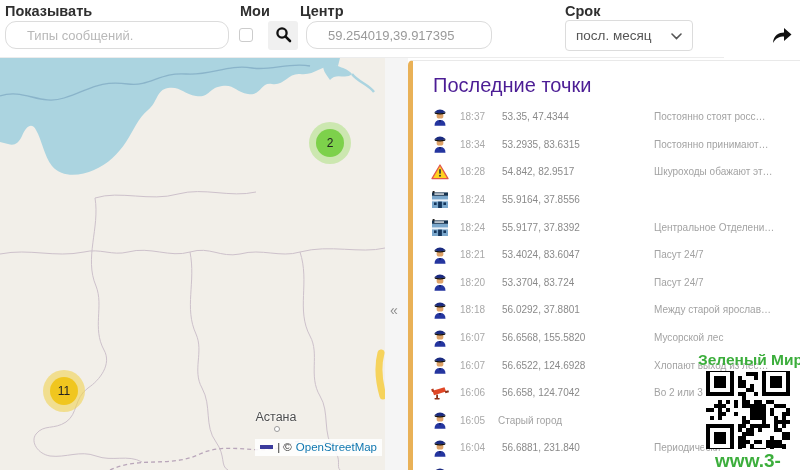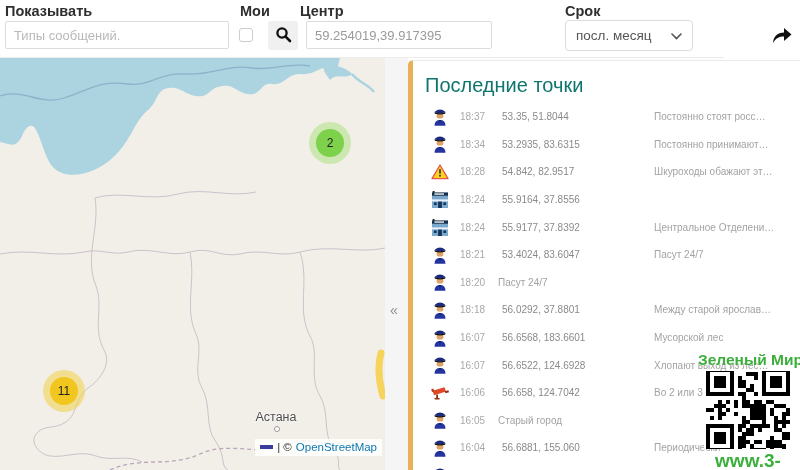"Типы сообщений." .tinput { border-radius: 2px -> 11px; padding: 0 8px -> 0 21px }
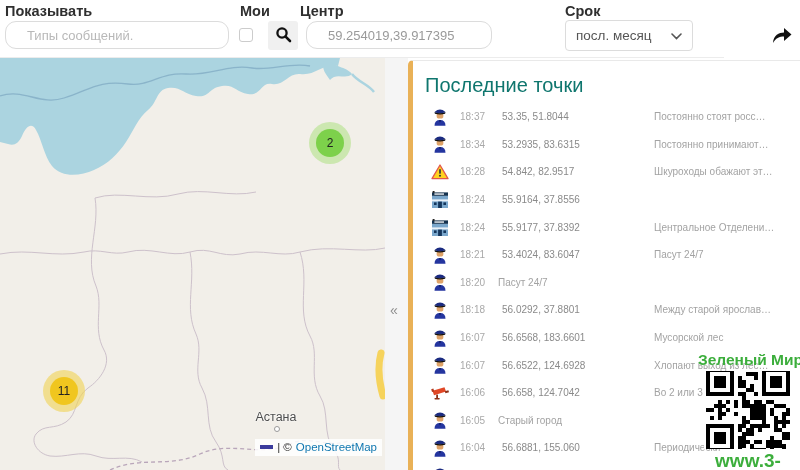"Последние точки" .panel-title { color: #0f766e -> #4c1d95; padding: 13px 0 6px 12px -> 13px 0 6px 20px }
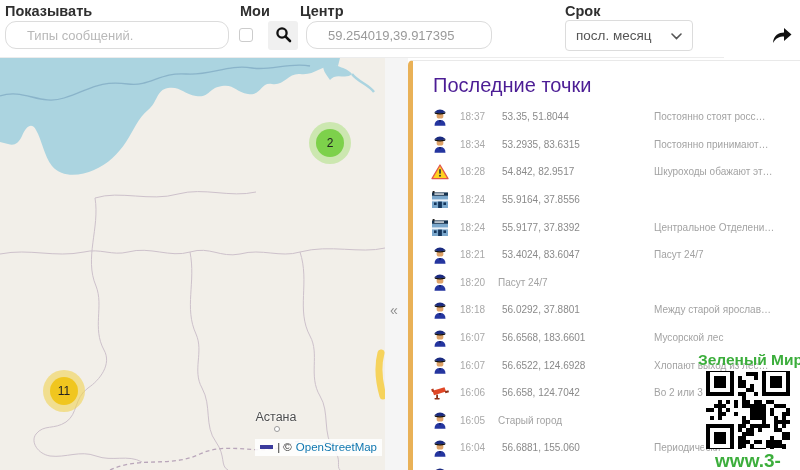"53.35, 51.8044" span.rcoords { text: 51.8044 -> 47.4344 }
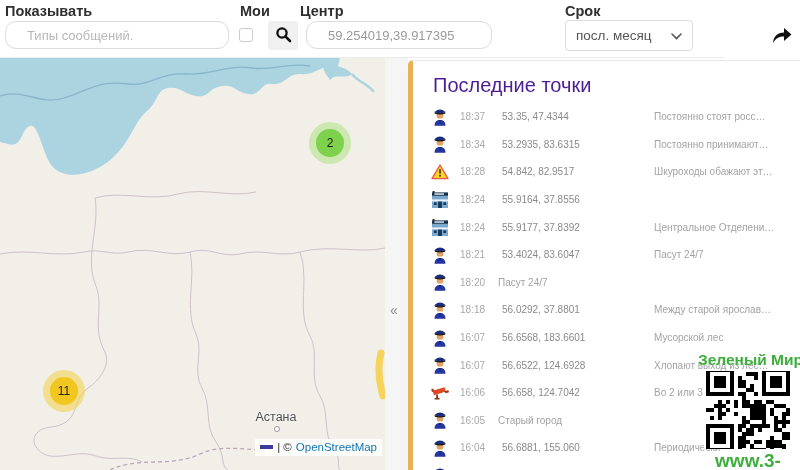"53.3704, 83.724" span.rcoords { html: none -> <span>53.3704, 83.724</span> }
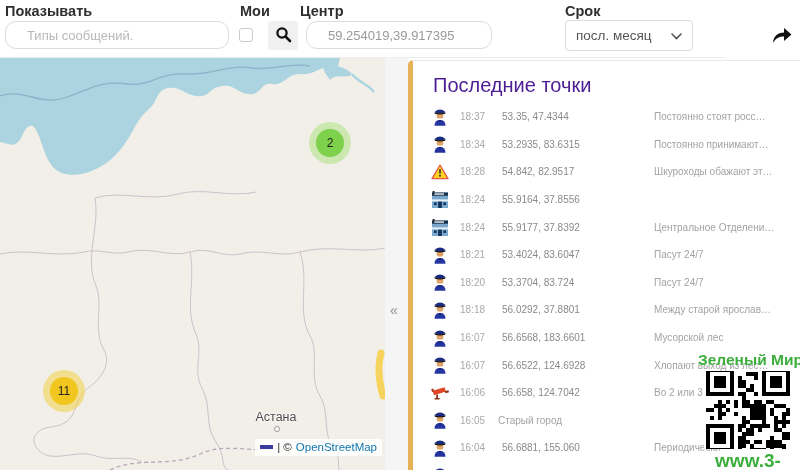"56.6568, 183.6601" span.rcoords { text: 183.6601 -> 155.5820 }
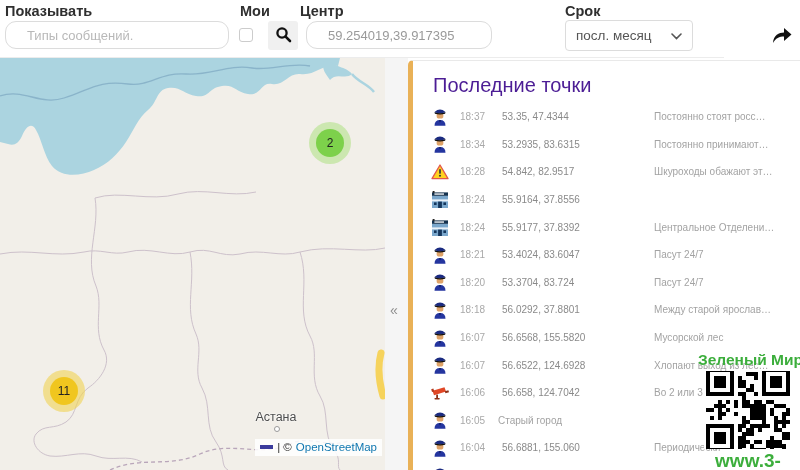"56.6881, 155.060" span.rcoords { text: 155.060 -> 231.840 }
